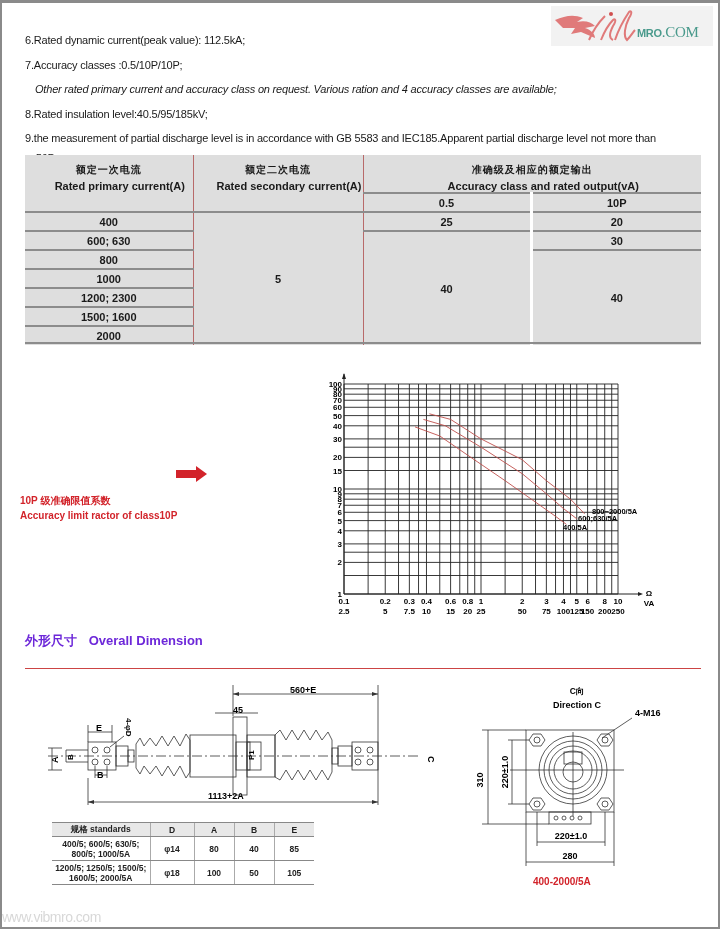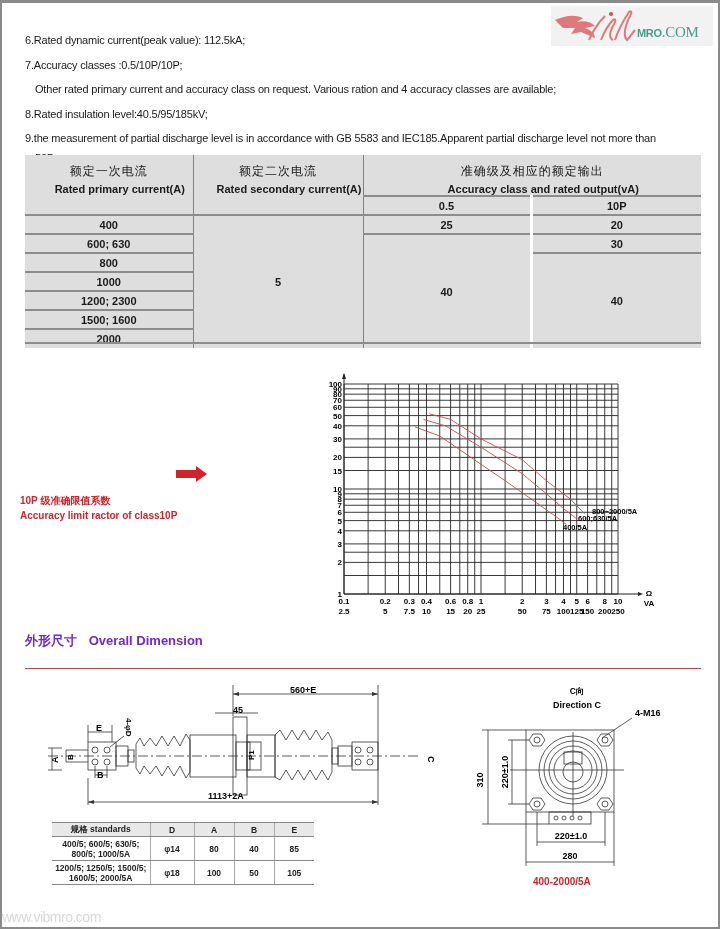"Other rated primary current and" .specs .indent { font-style: none -> italic }
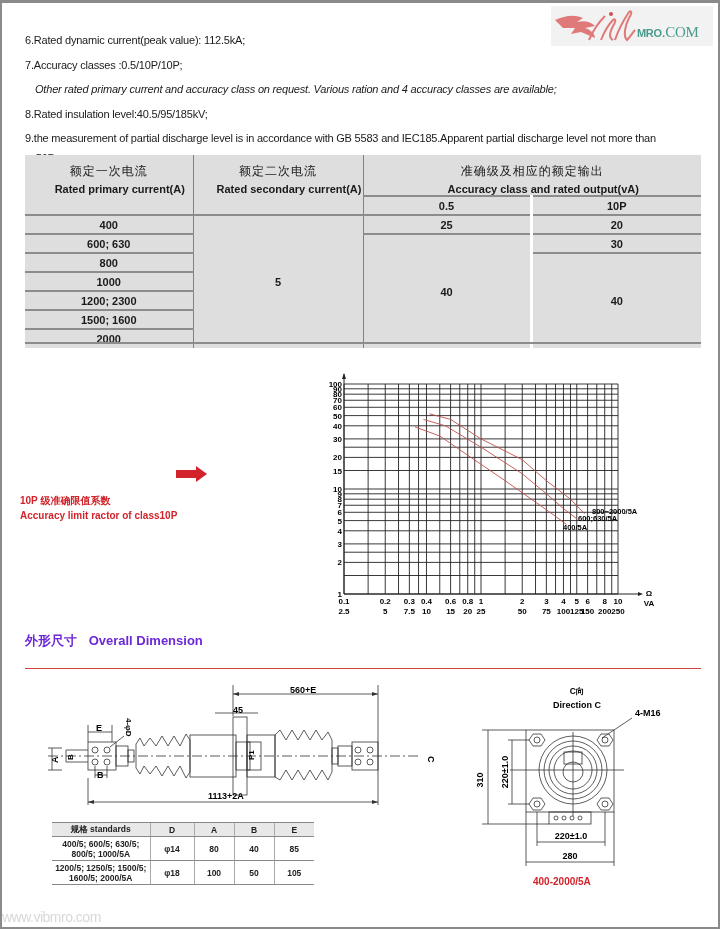"额定一次电流" .hdr-cn { font-size: 12px -> 10px; font-weight: normal -> bold }
